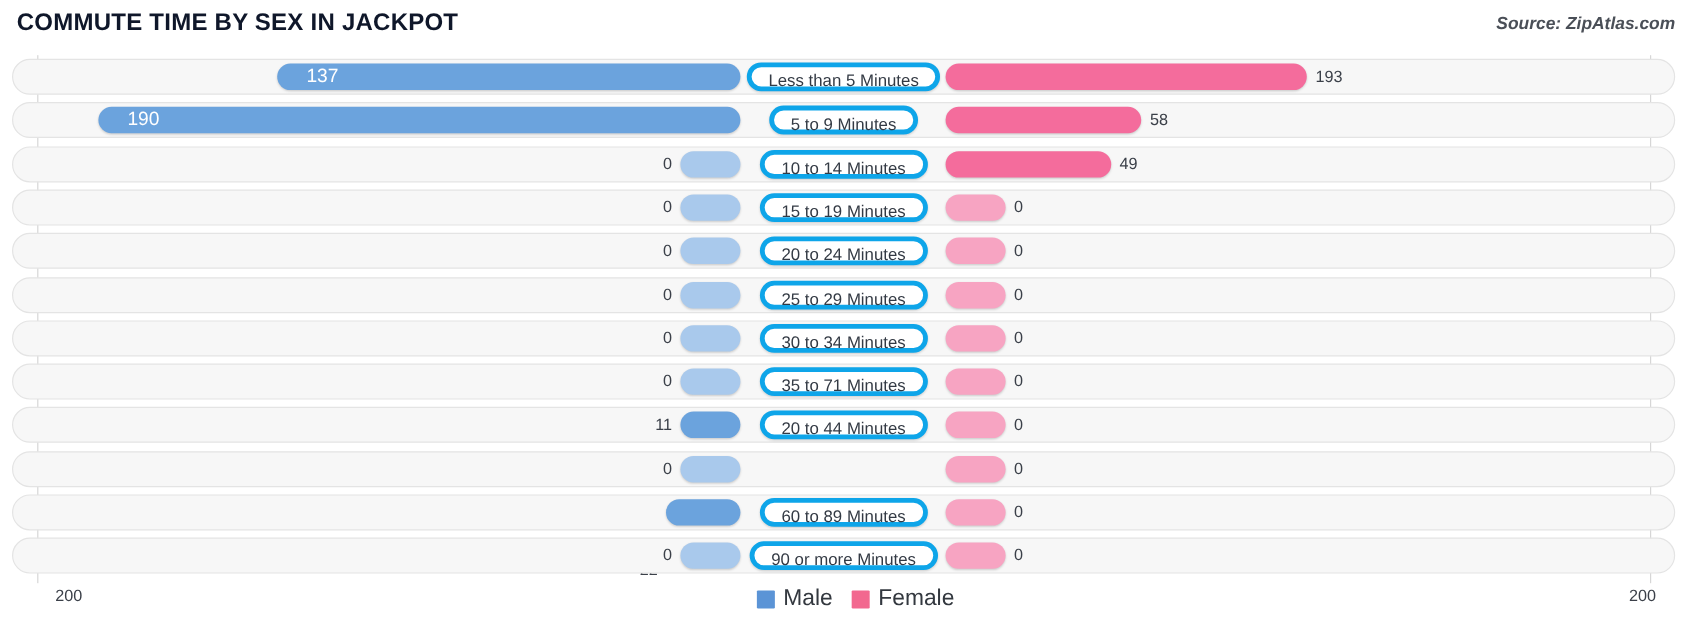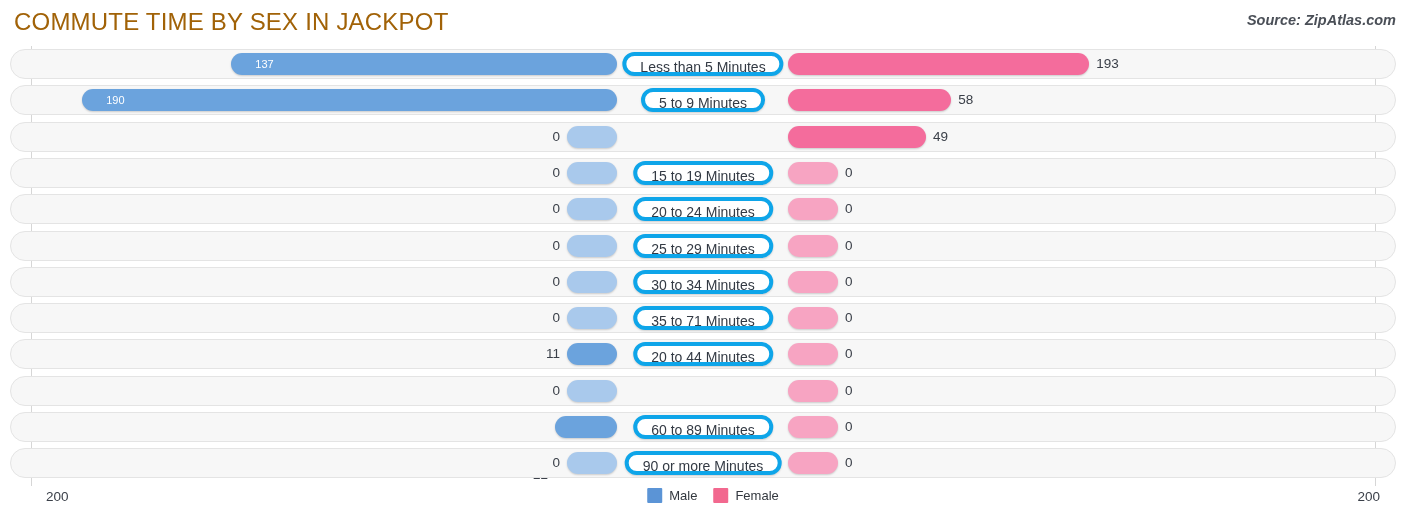"COMMUTE TIME BY SEX IN" #page-title { color: #a16207 -> #0f172a; font-size: 24px -> 20px; font-weight: 400 -> 700 }
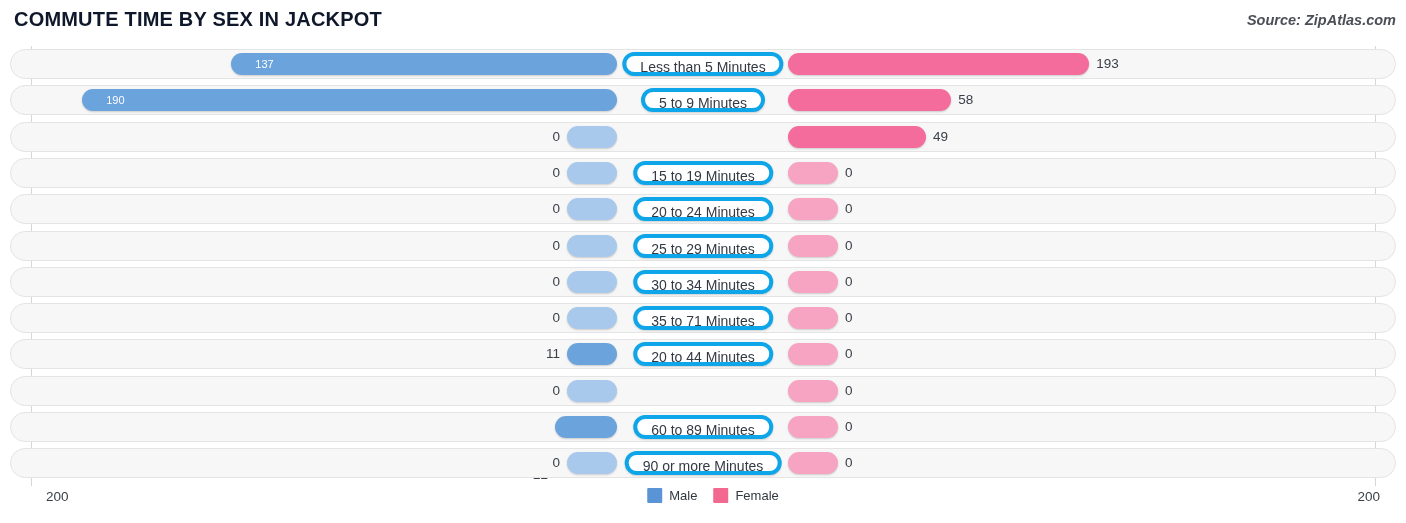"137" .val.inside { font-size: 11px -> 16px }
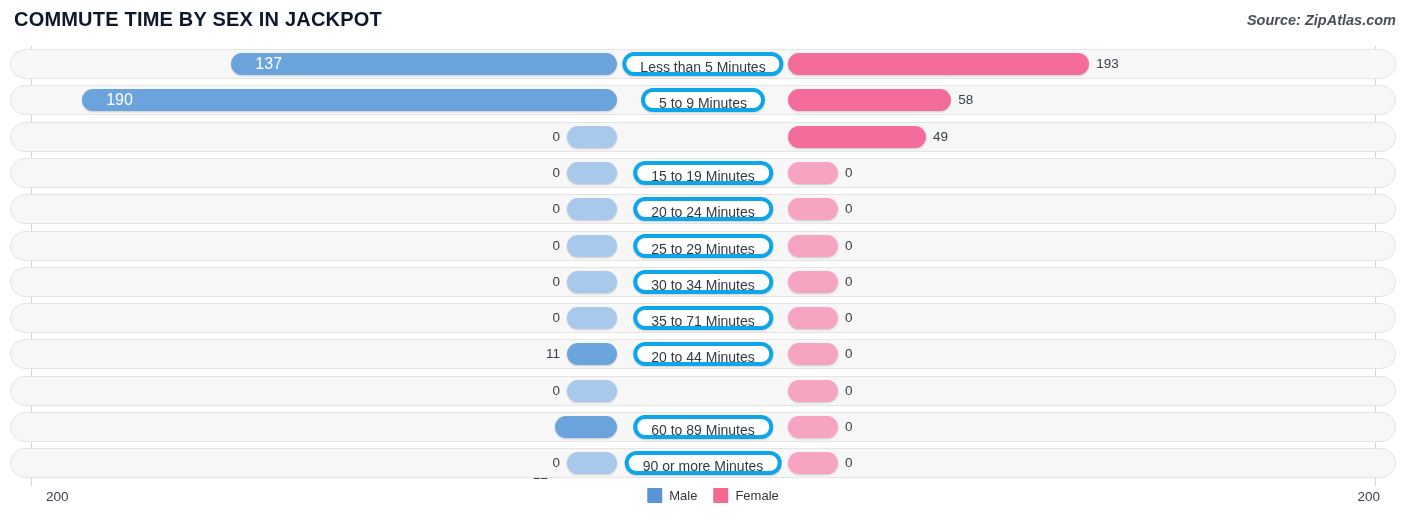"10 to 14 Minutes" div.cat-pill { html: none -> <div>10 to 14 Minutes</div> }
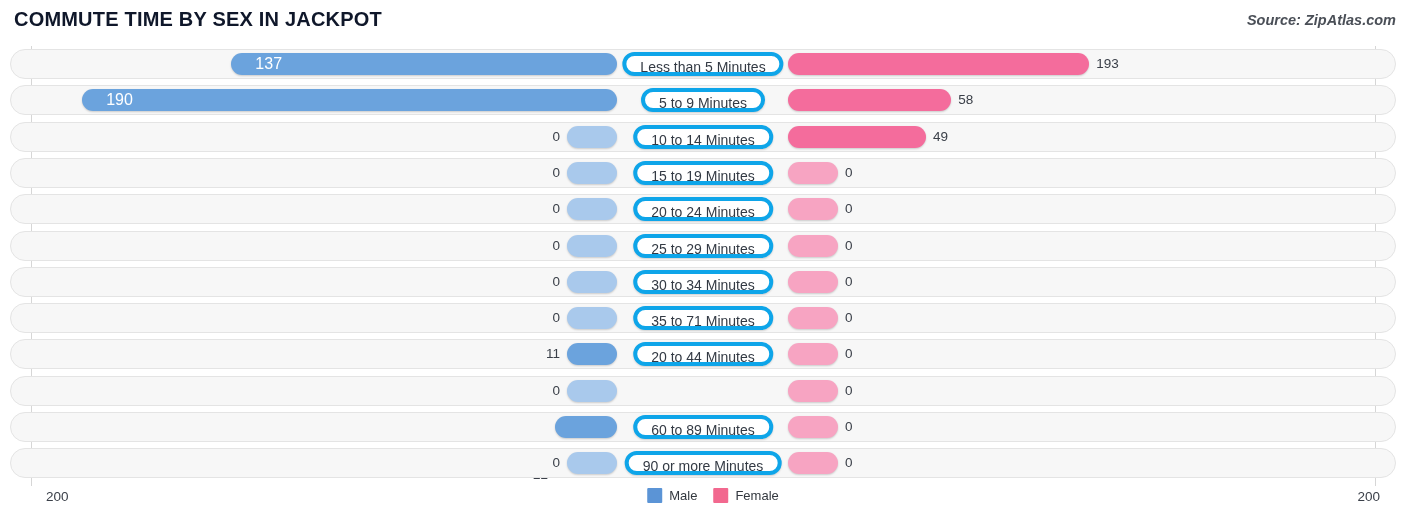"Male" .legend-label { font-size: 13px -> 19px }
